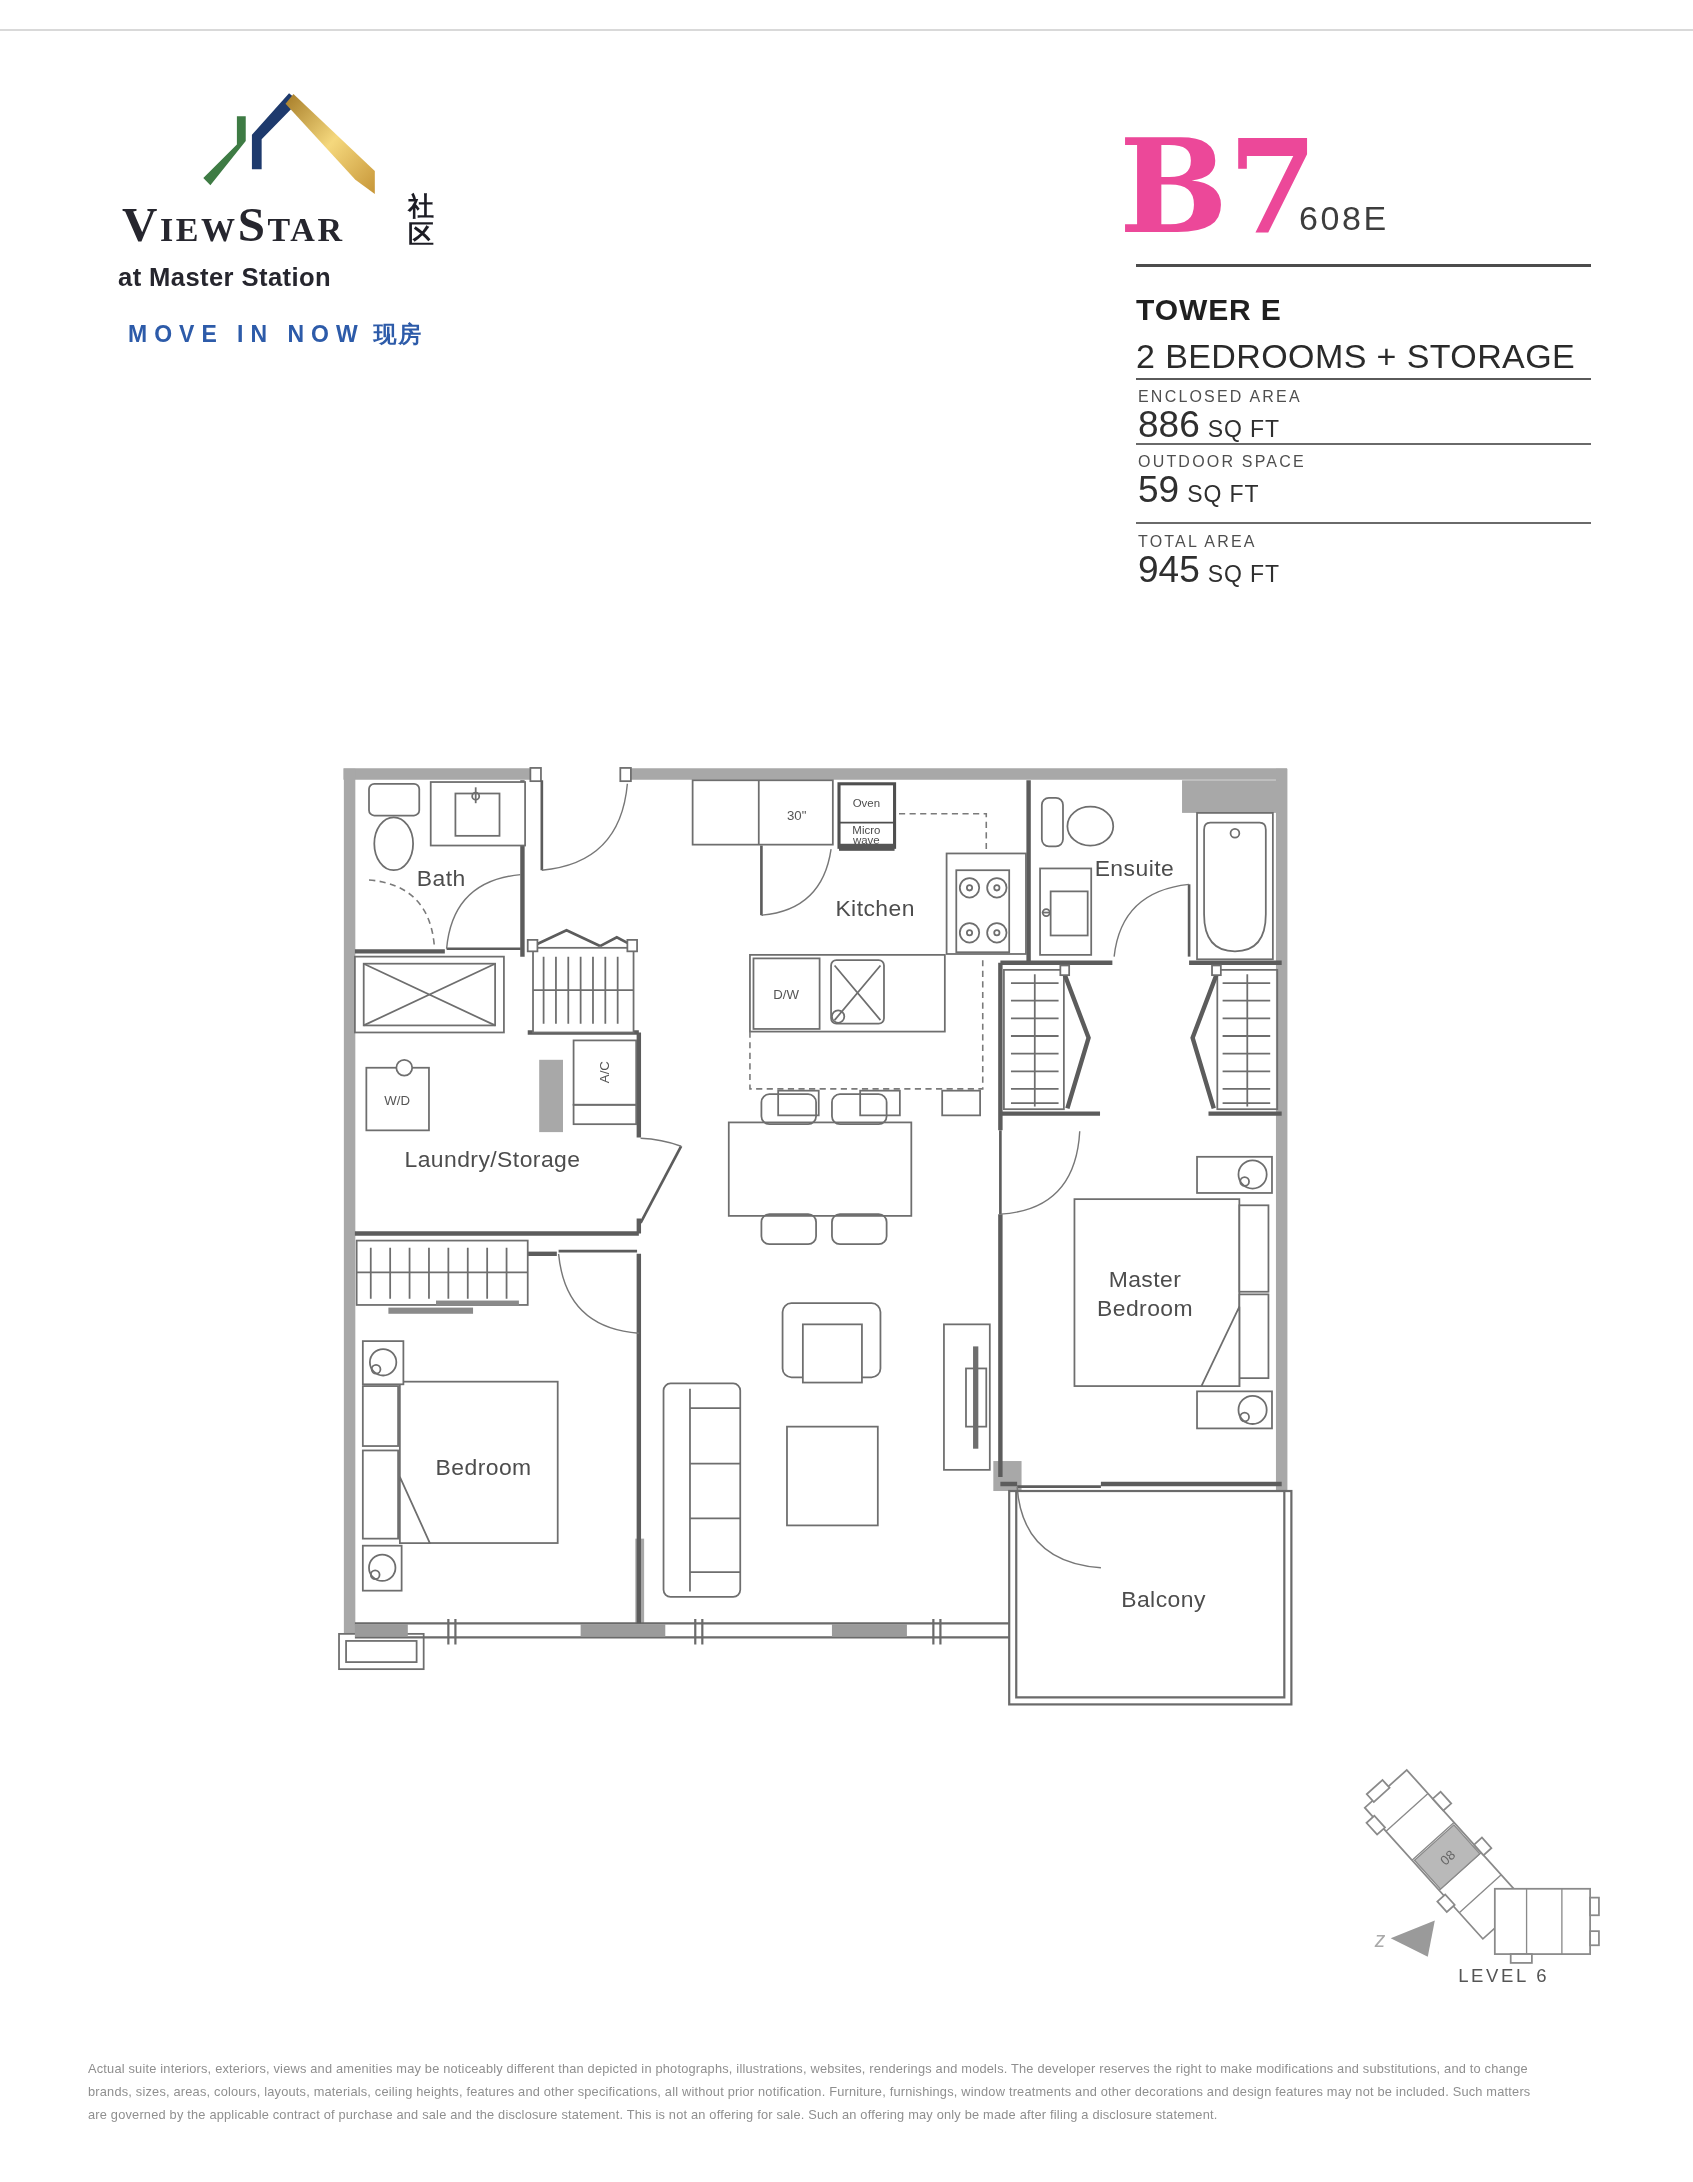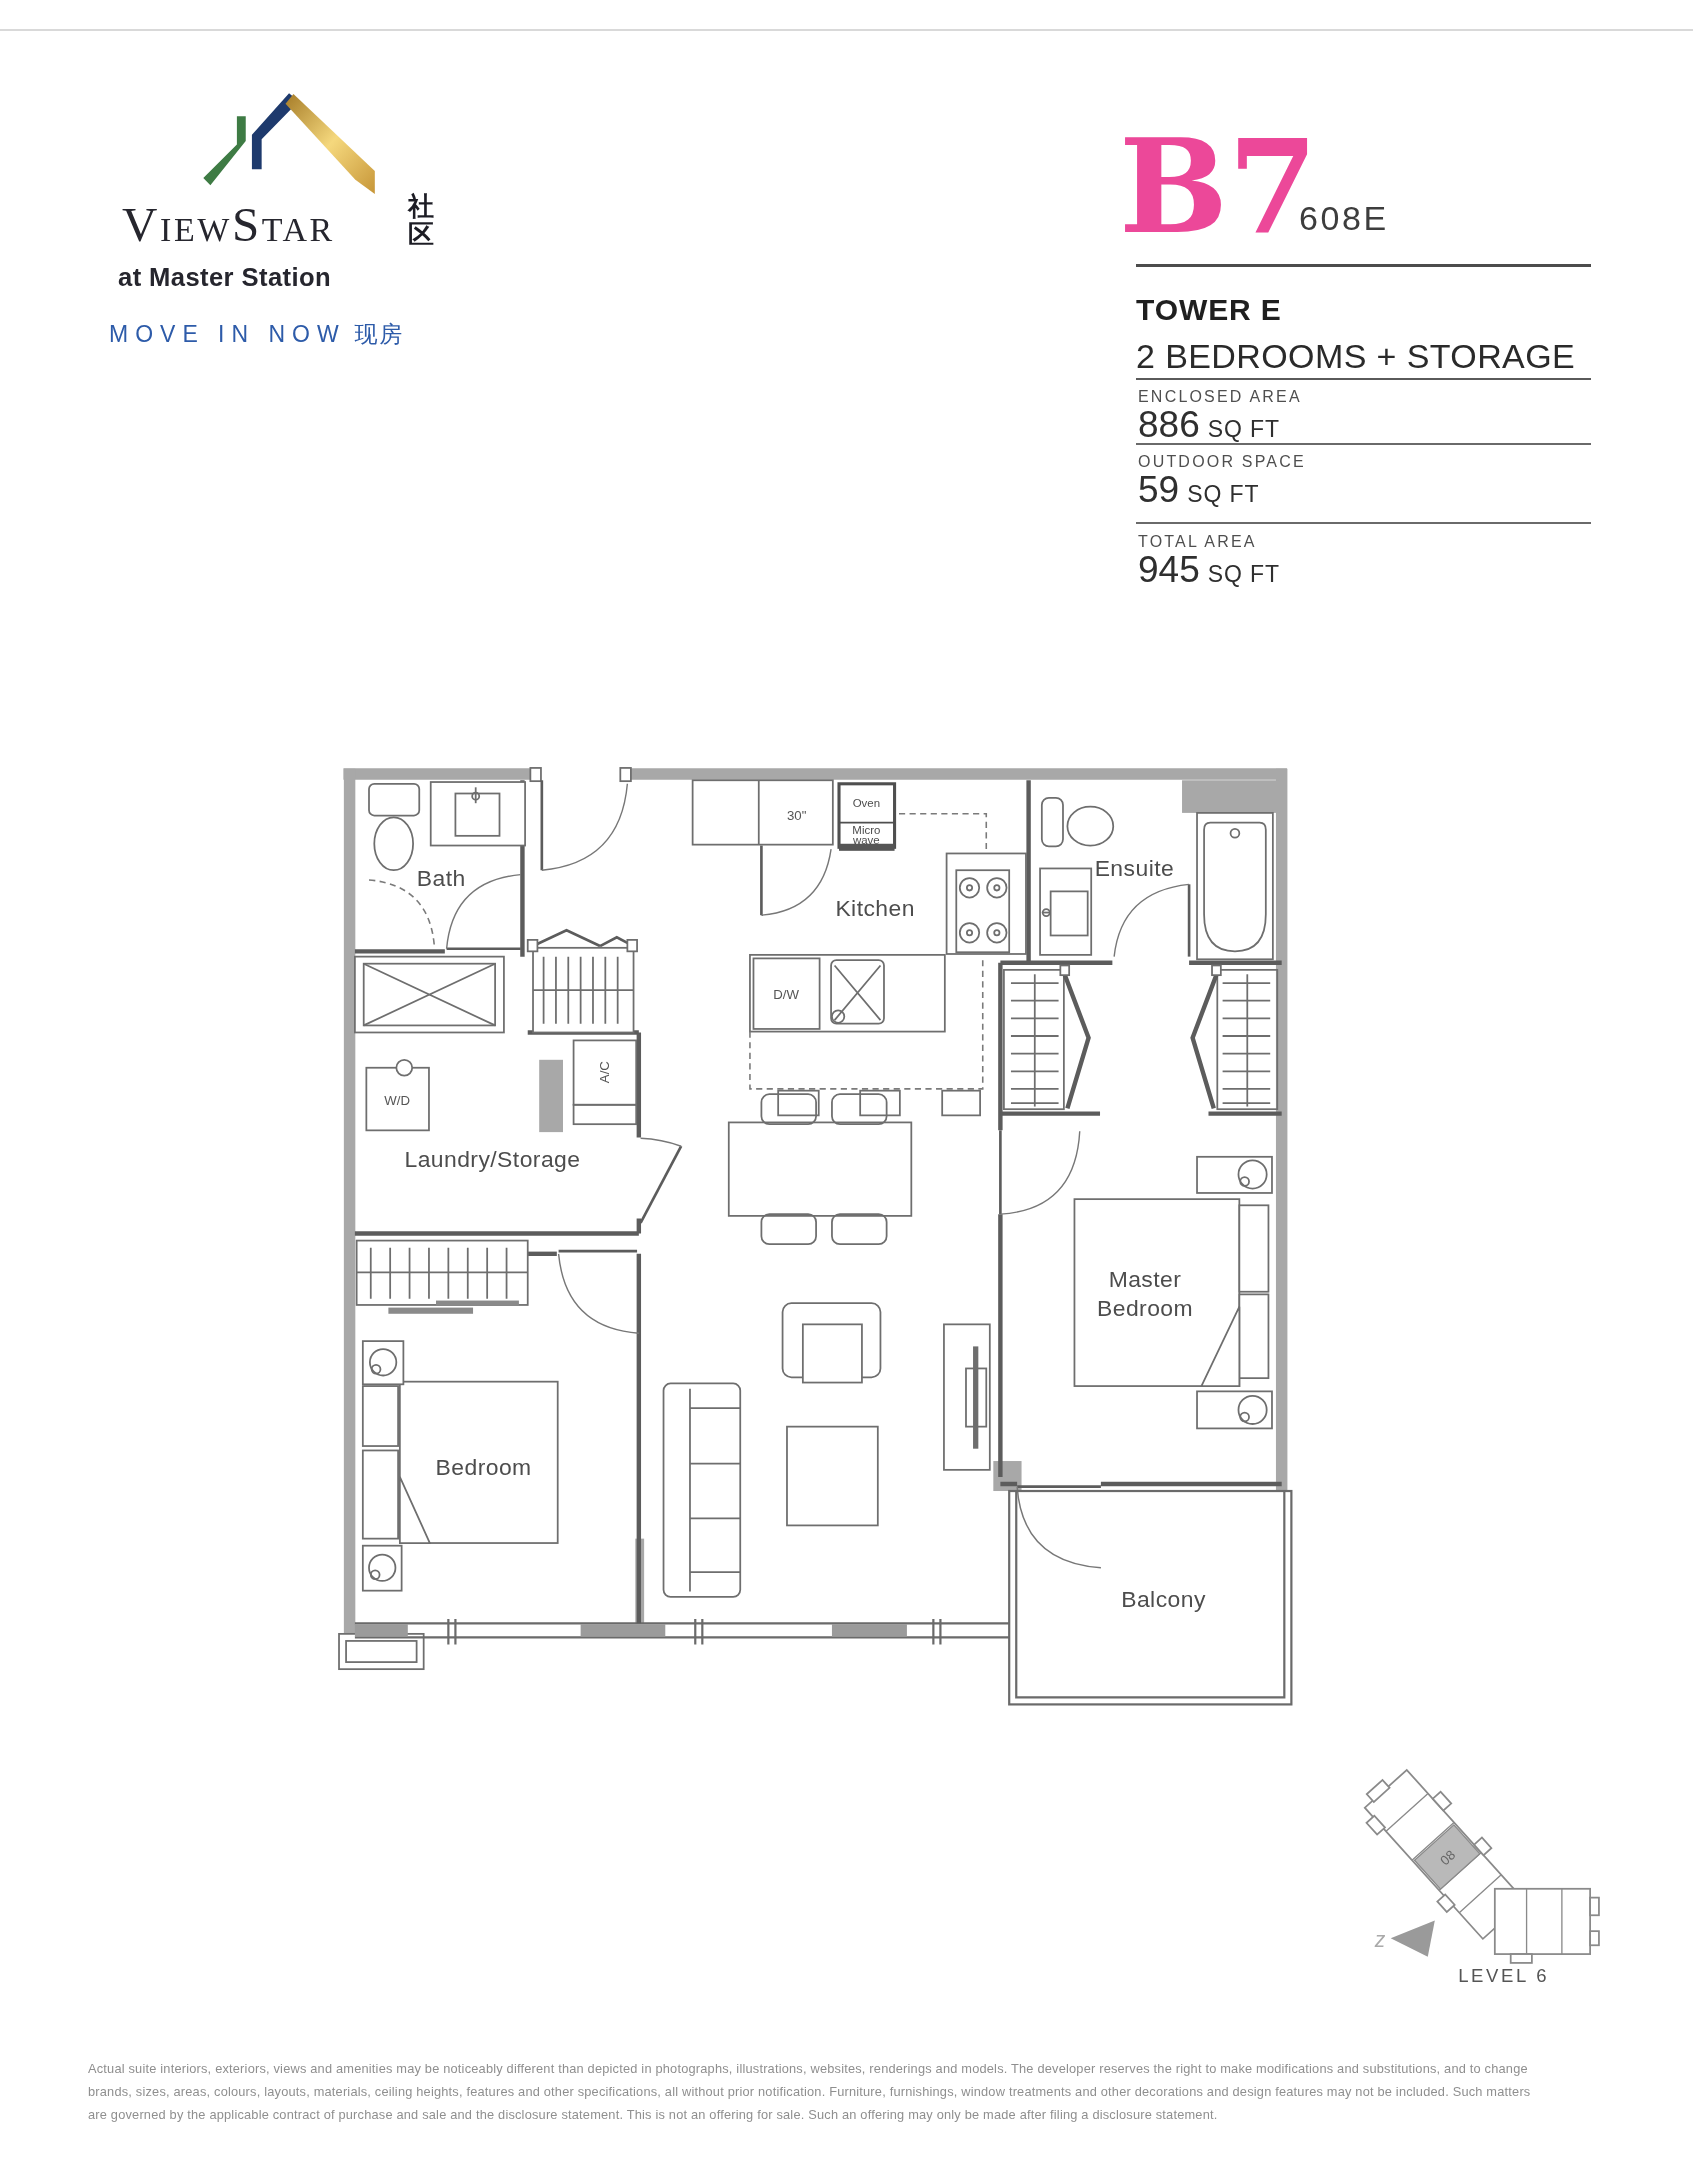"ViewStar" #brand-name { font-weight: 400 -> 700 }
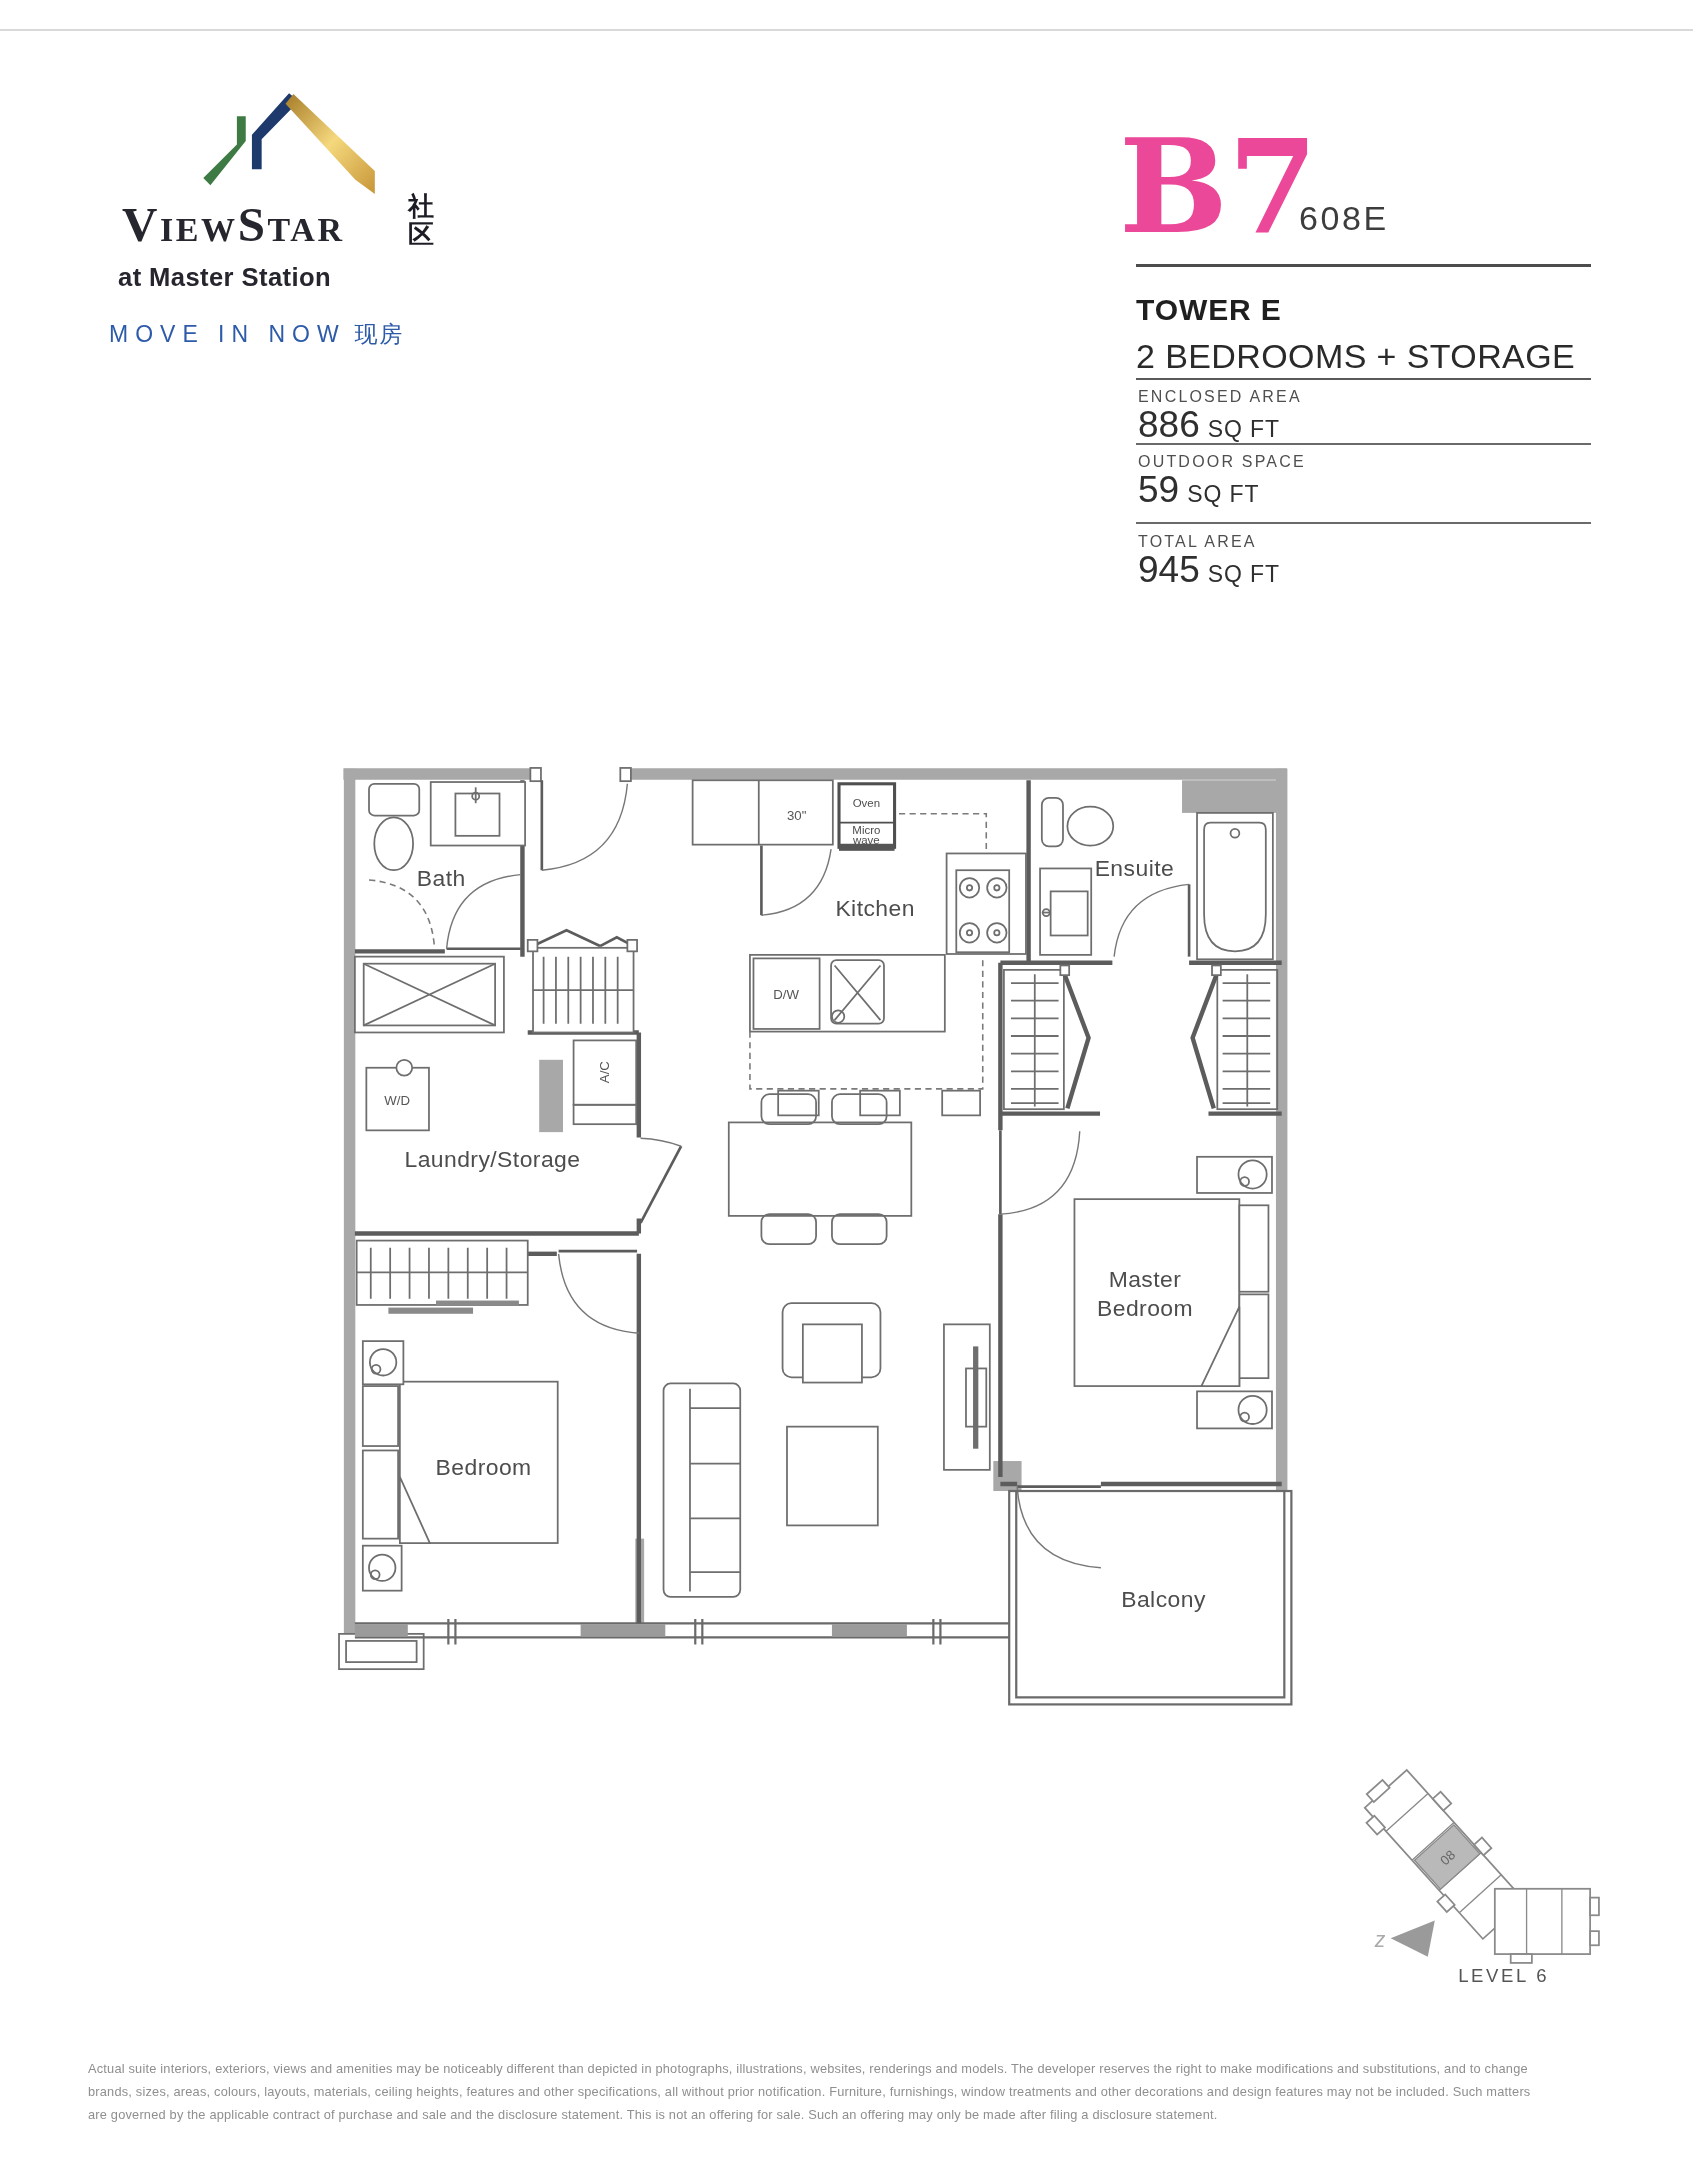"MOVE IN NOW 现房" #brand-tag { font-weight: 400 -> 700; left: 109px -> 128px }
